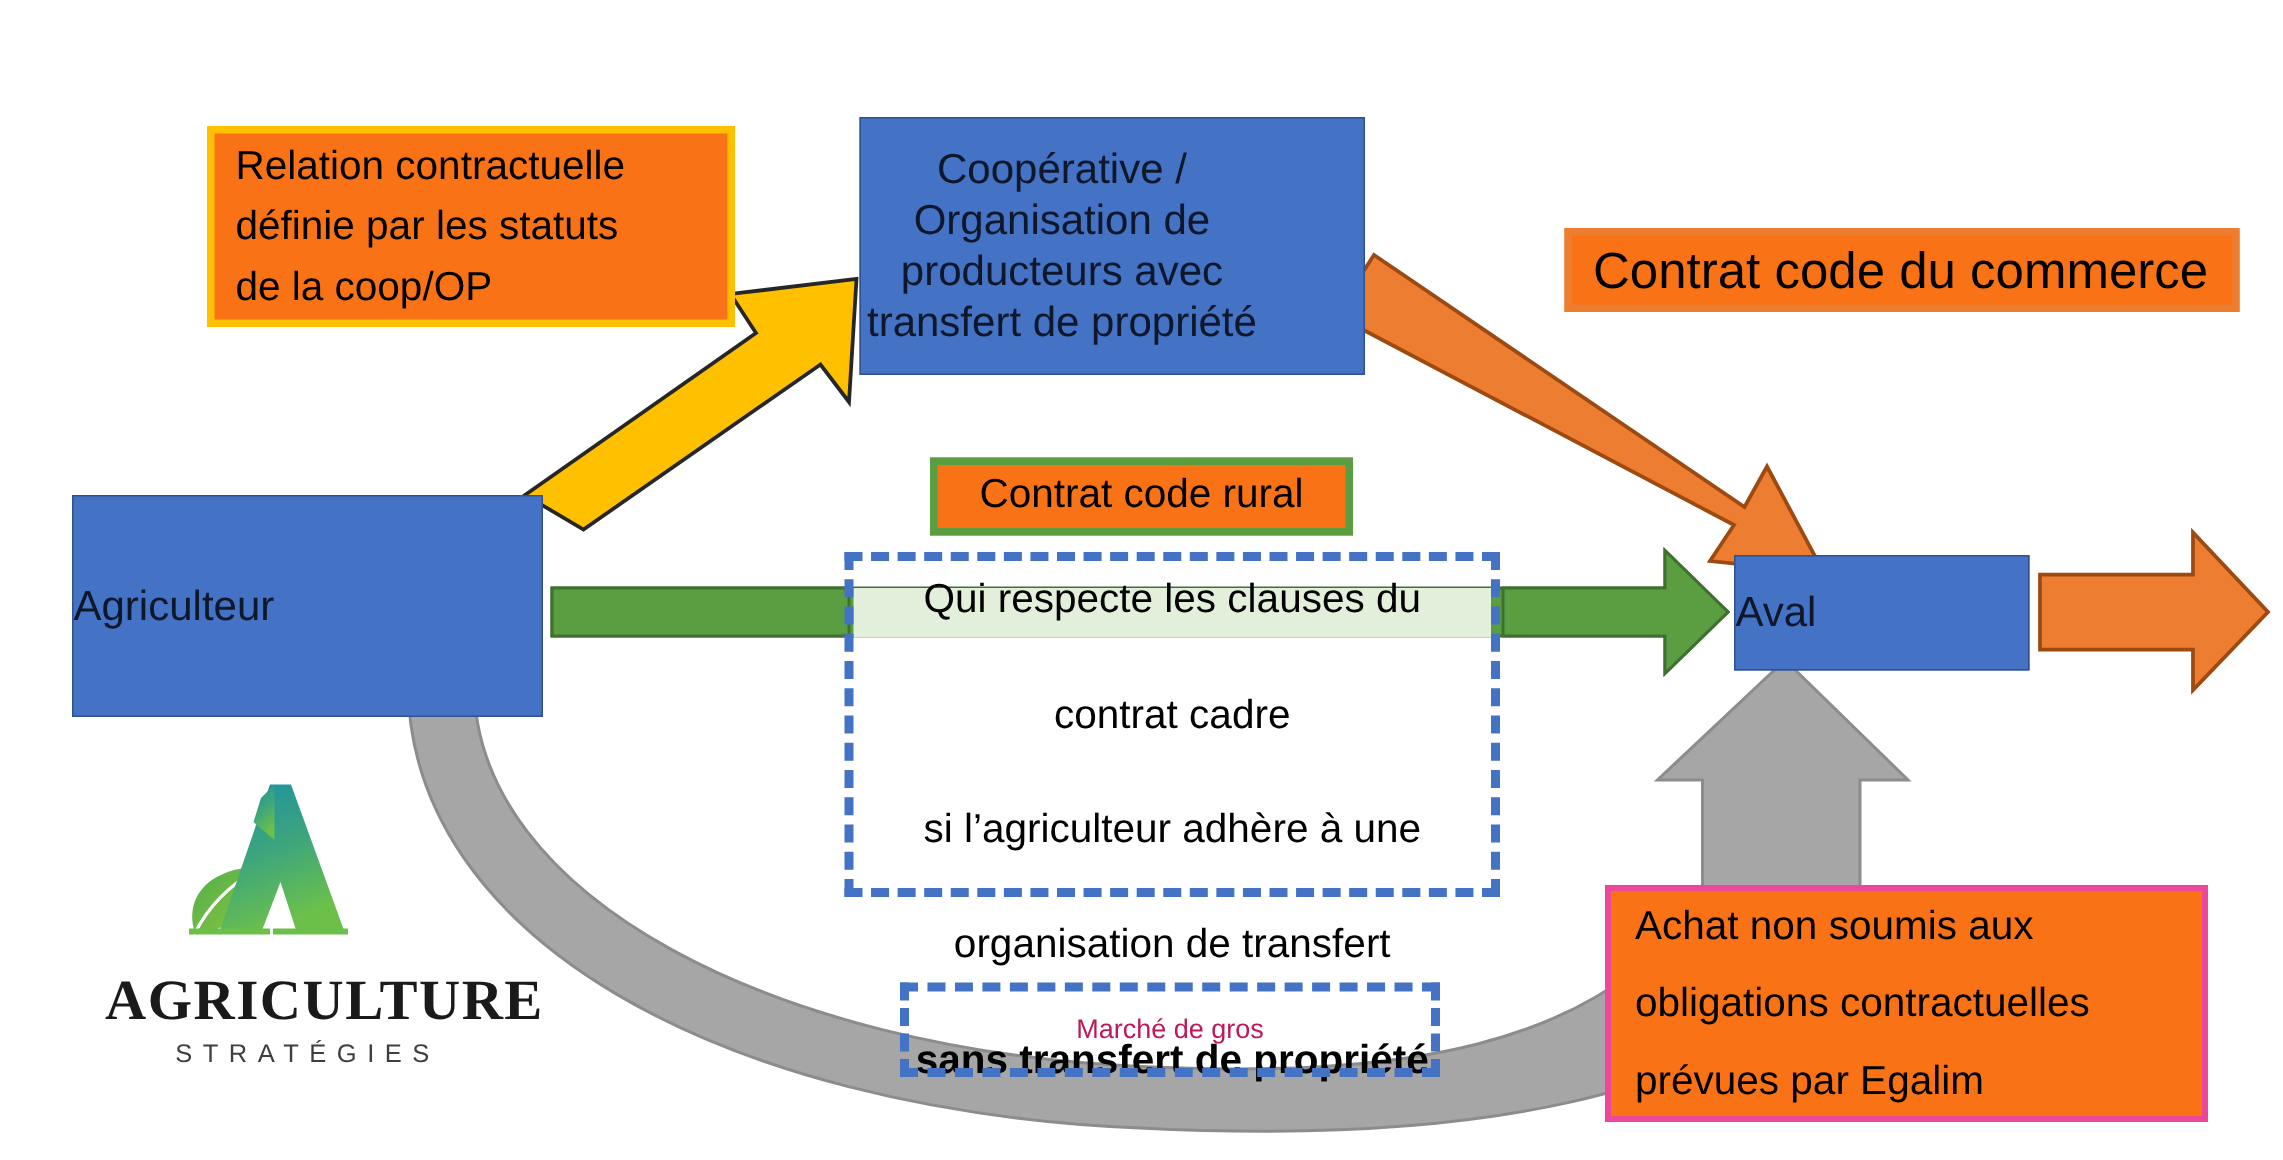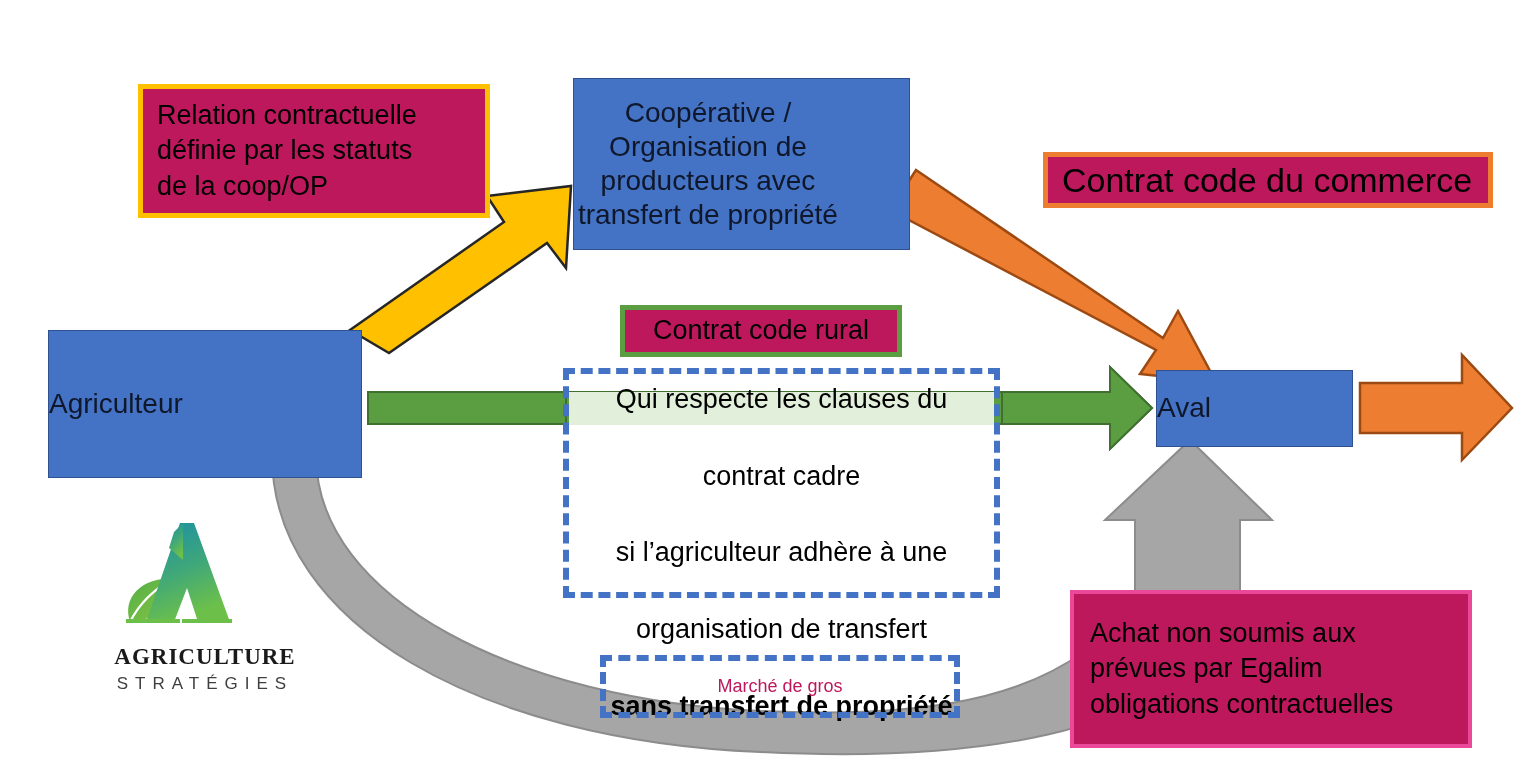"Relation contractuelle" .note { background: #be185d -> #f97316; justify-content: center -> space-between }
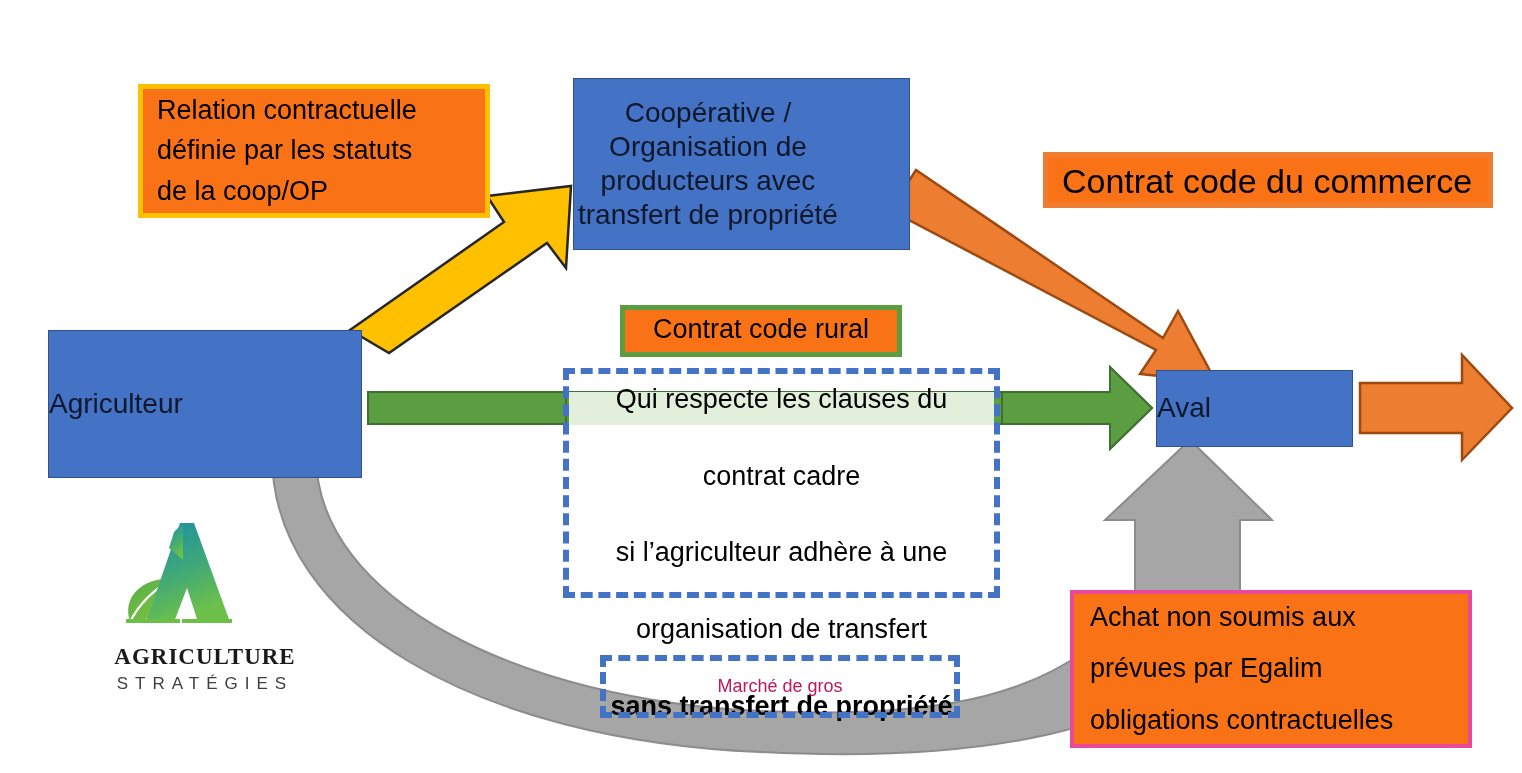"AGRICULTURE" #logo .wordmark { font-size: 23px -> 38px }
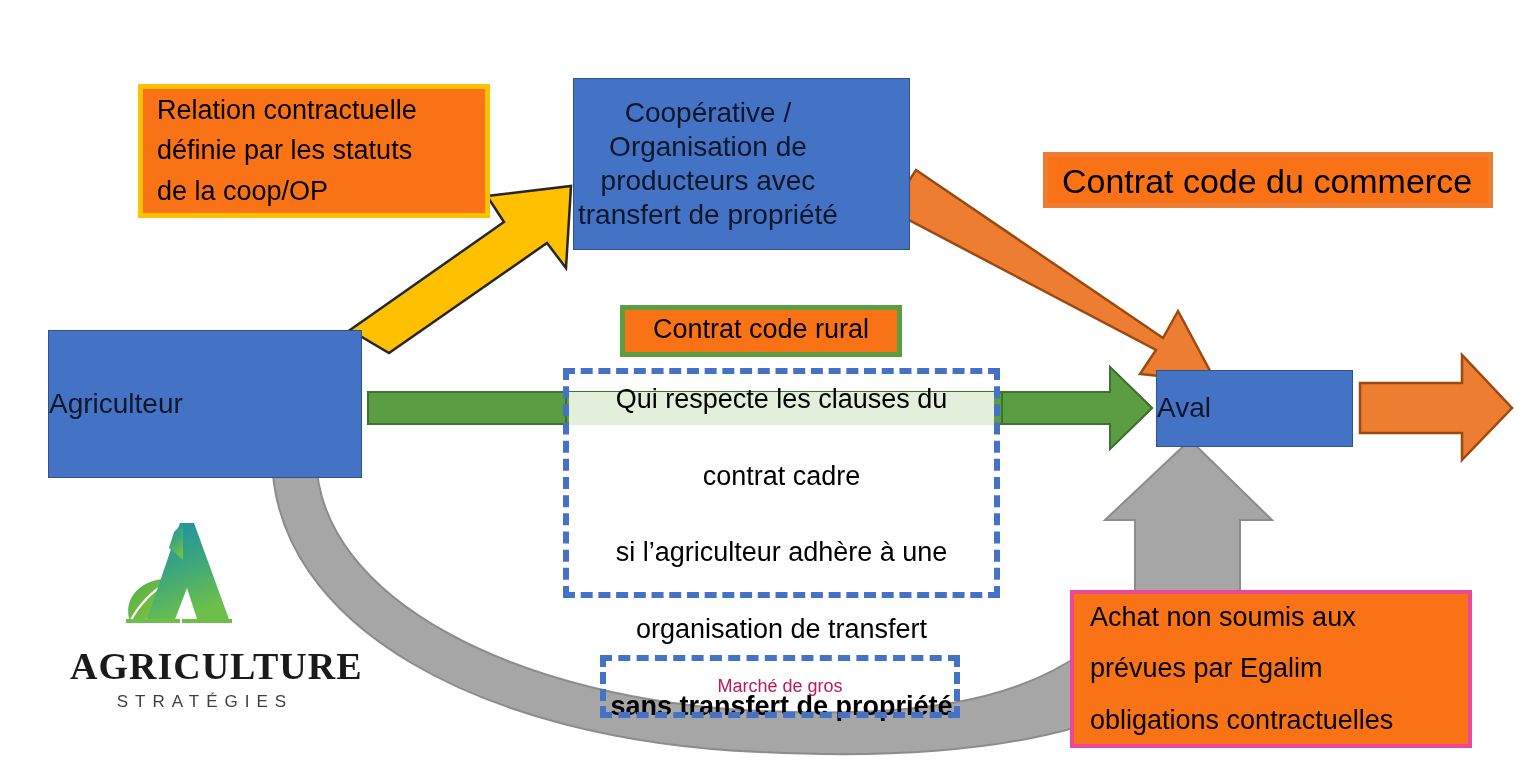"prévues par Egalim" div { order: before "obligations contractuelles" -> after "obligations contractuelles" }
